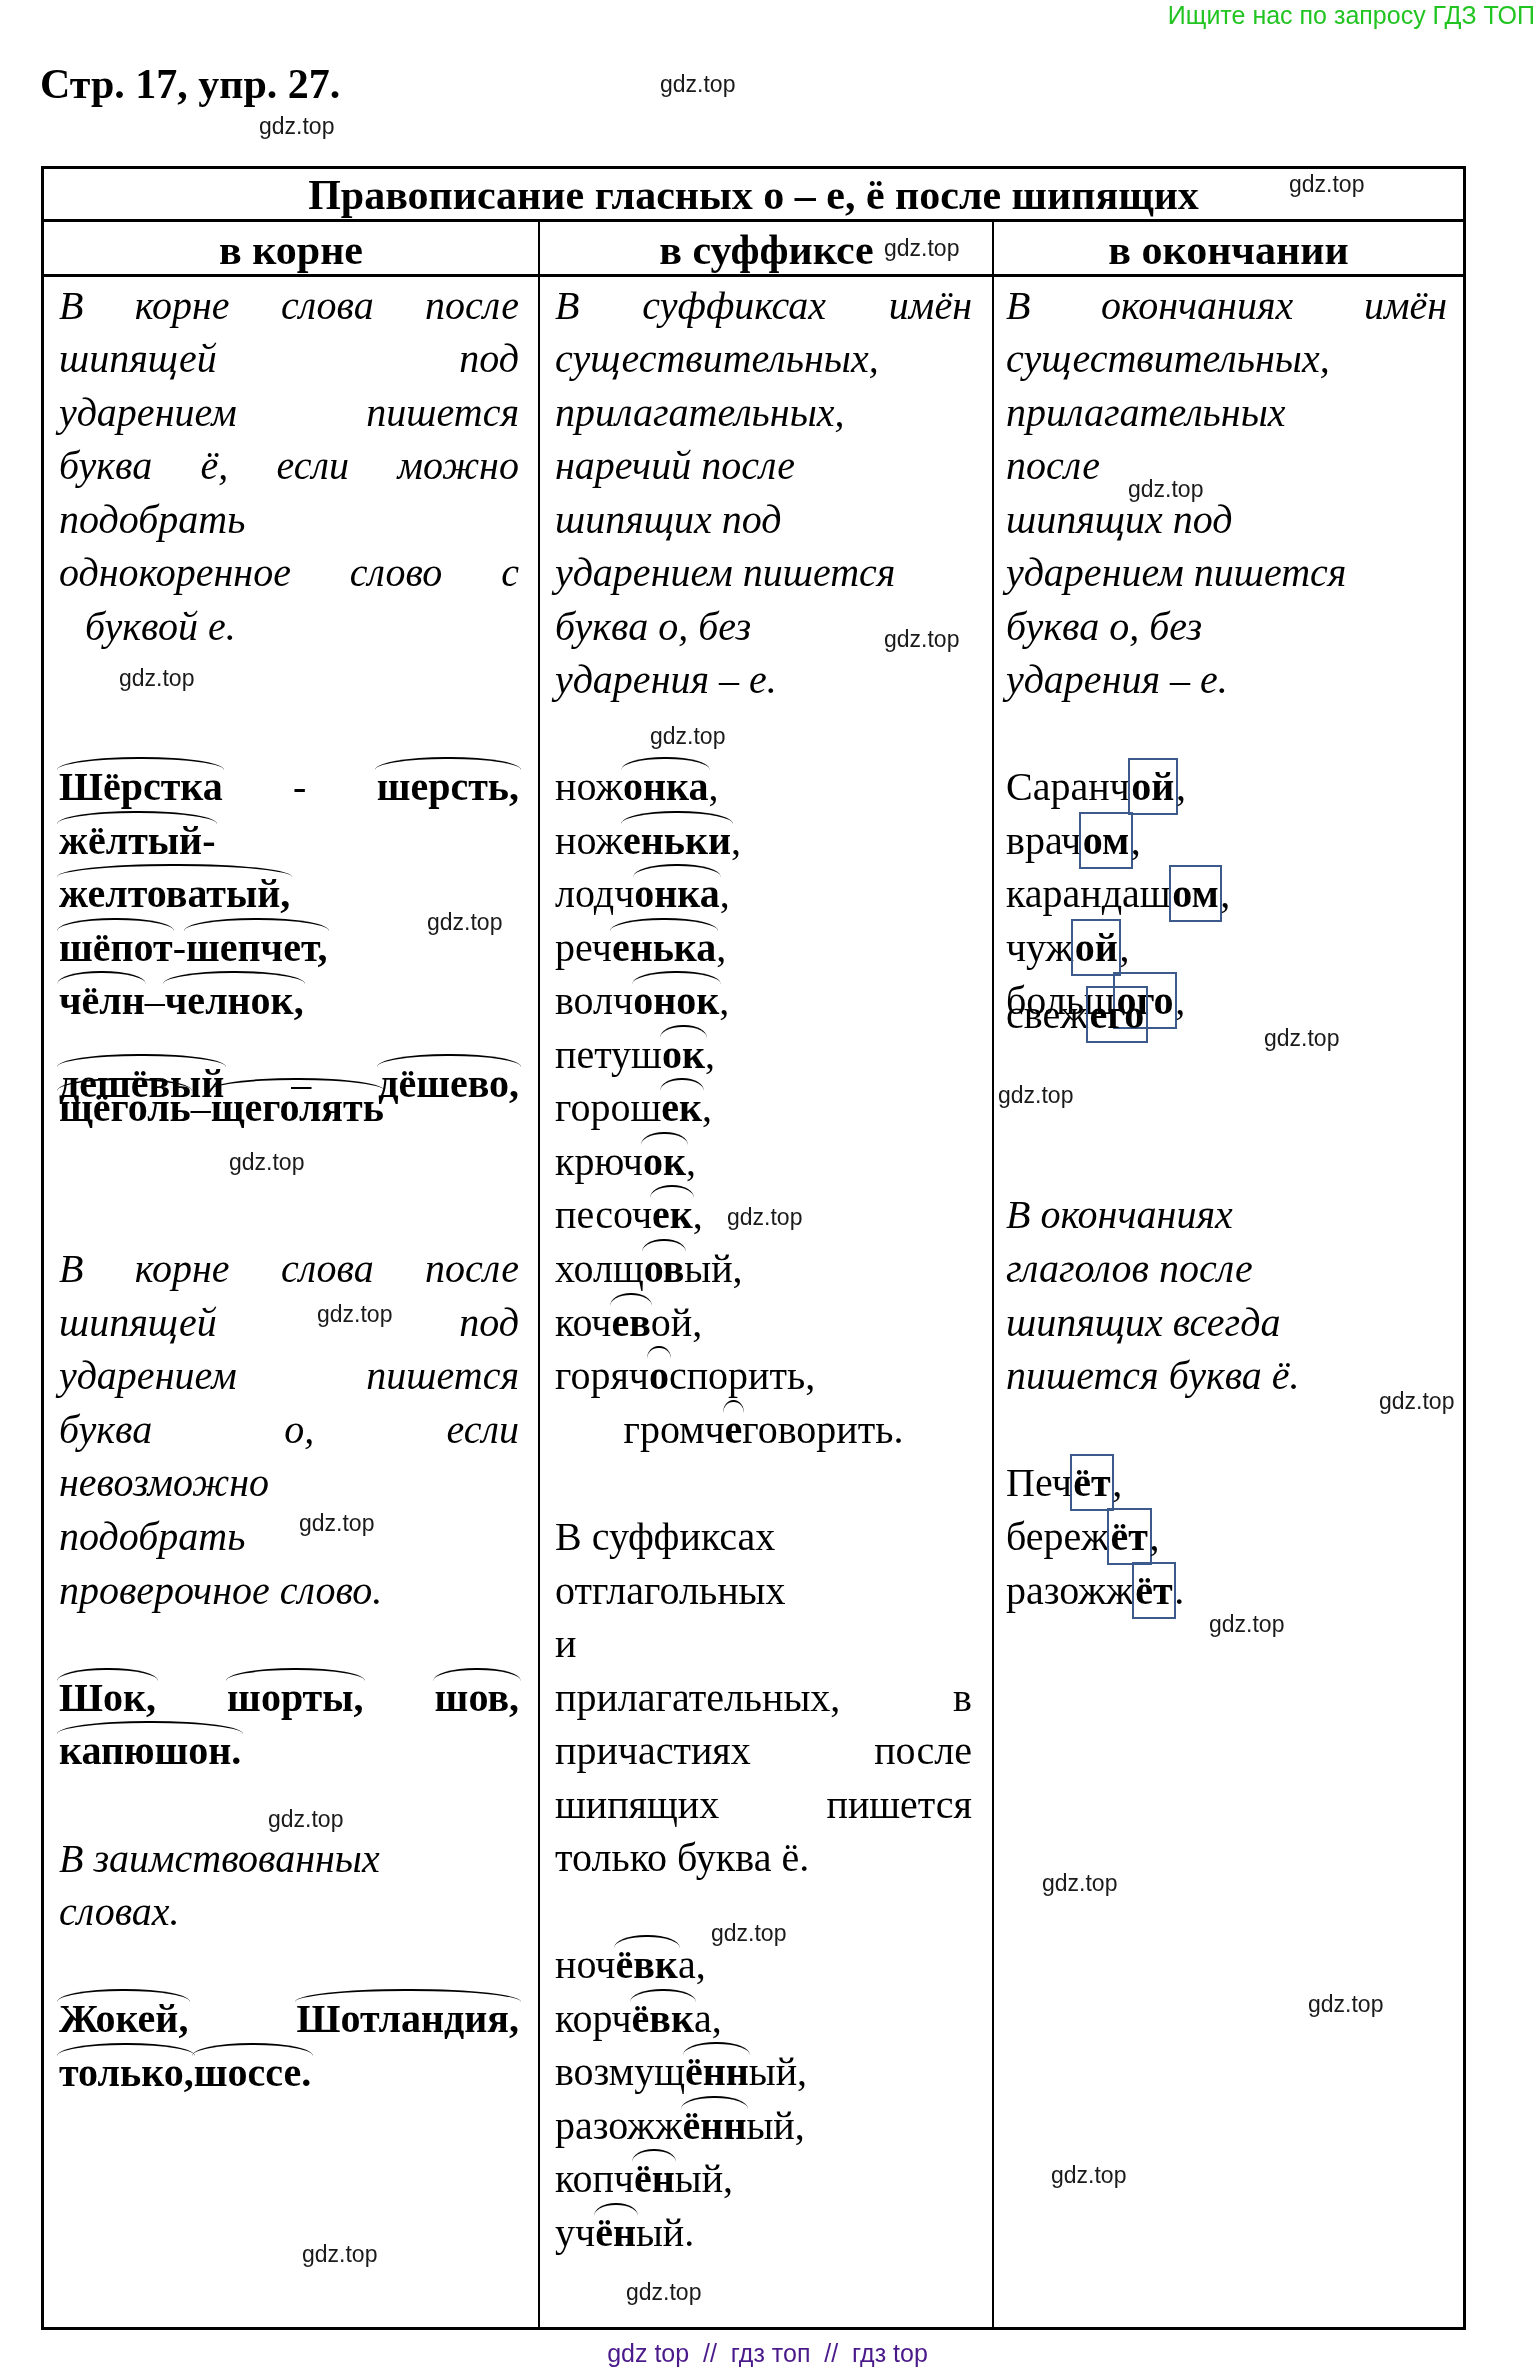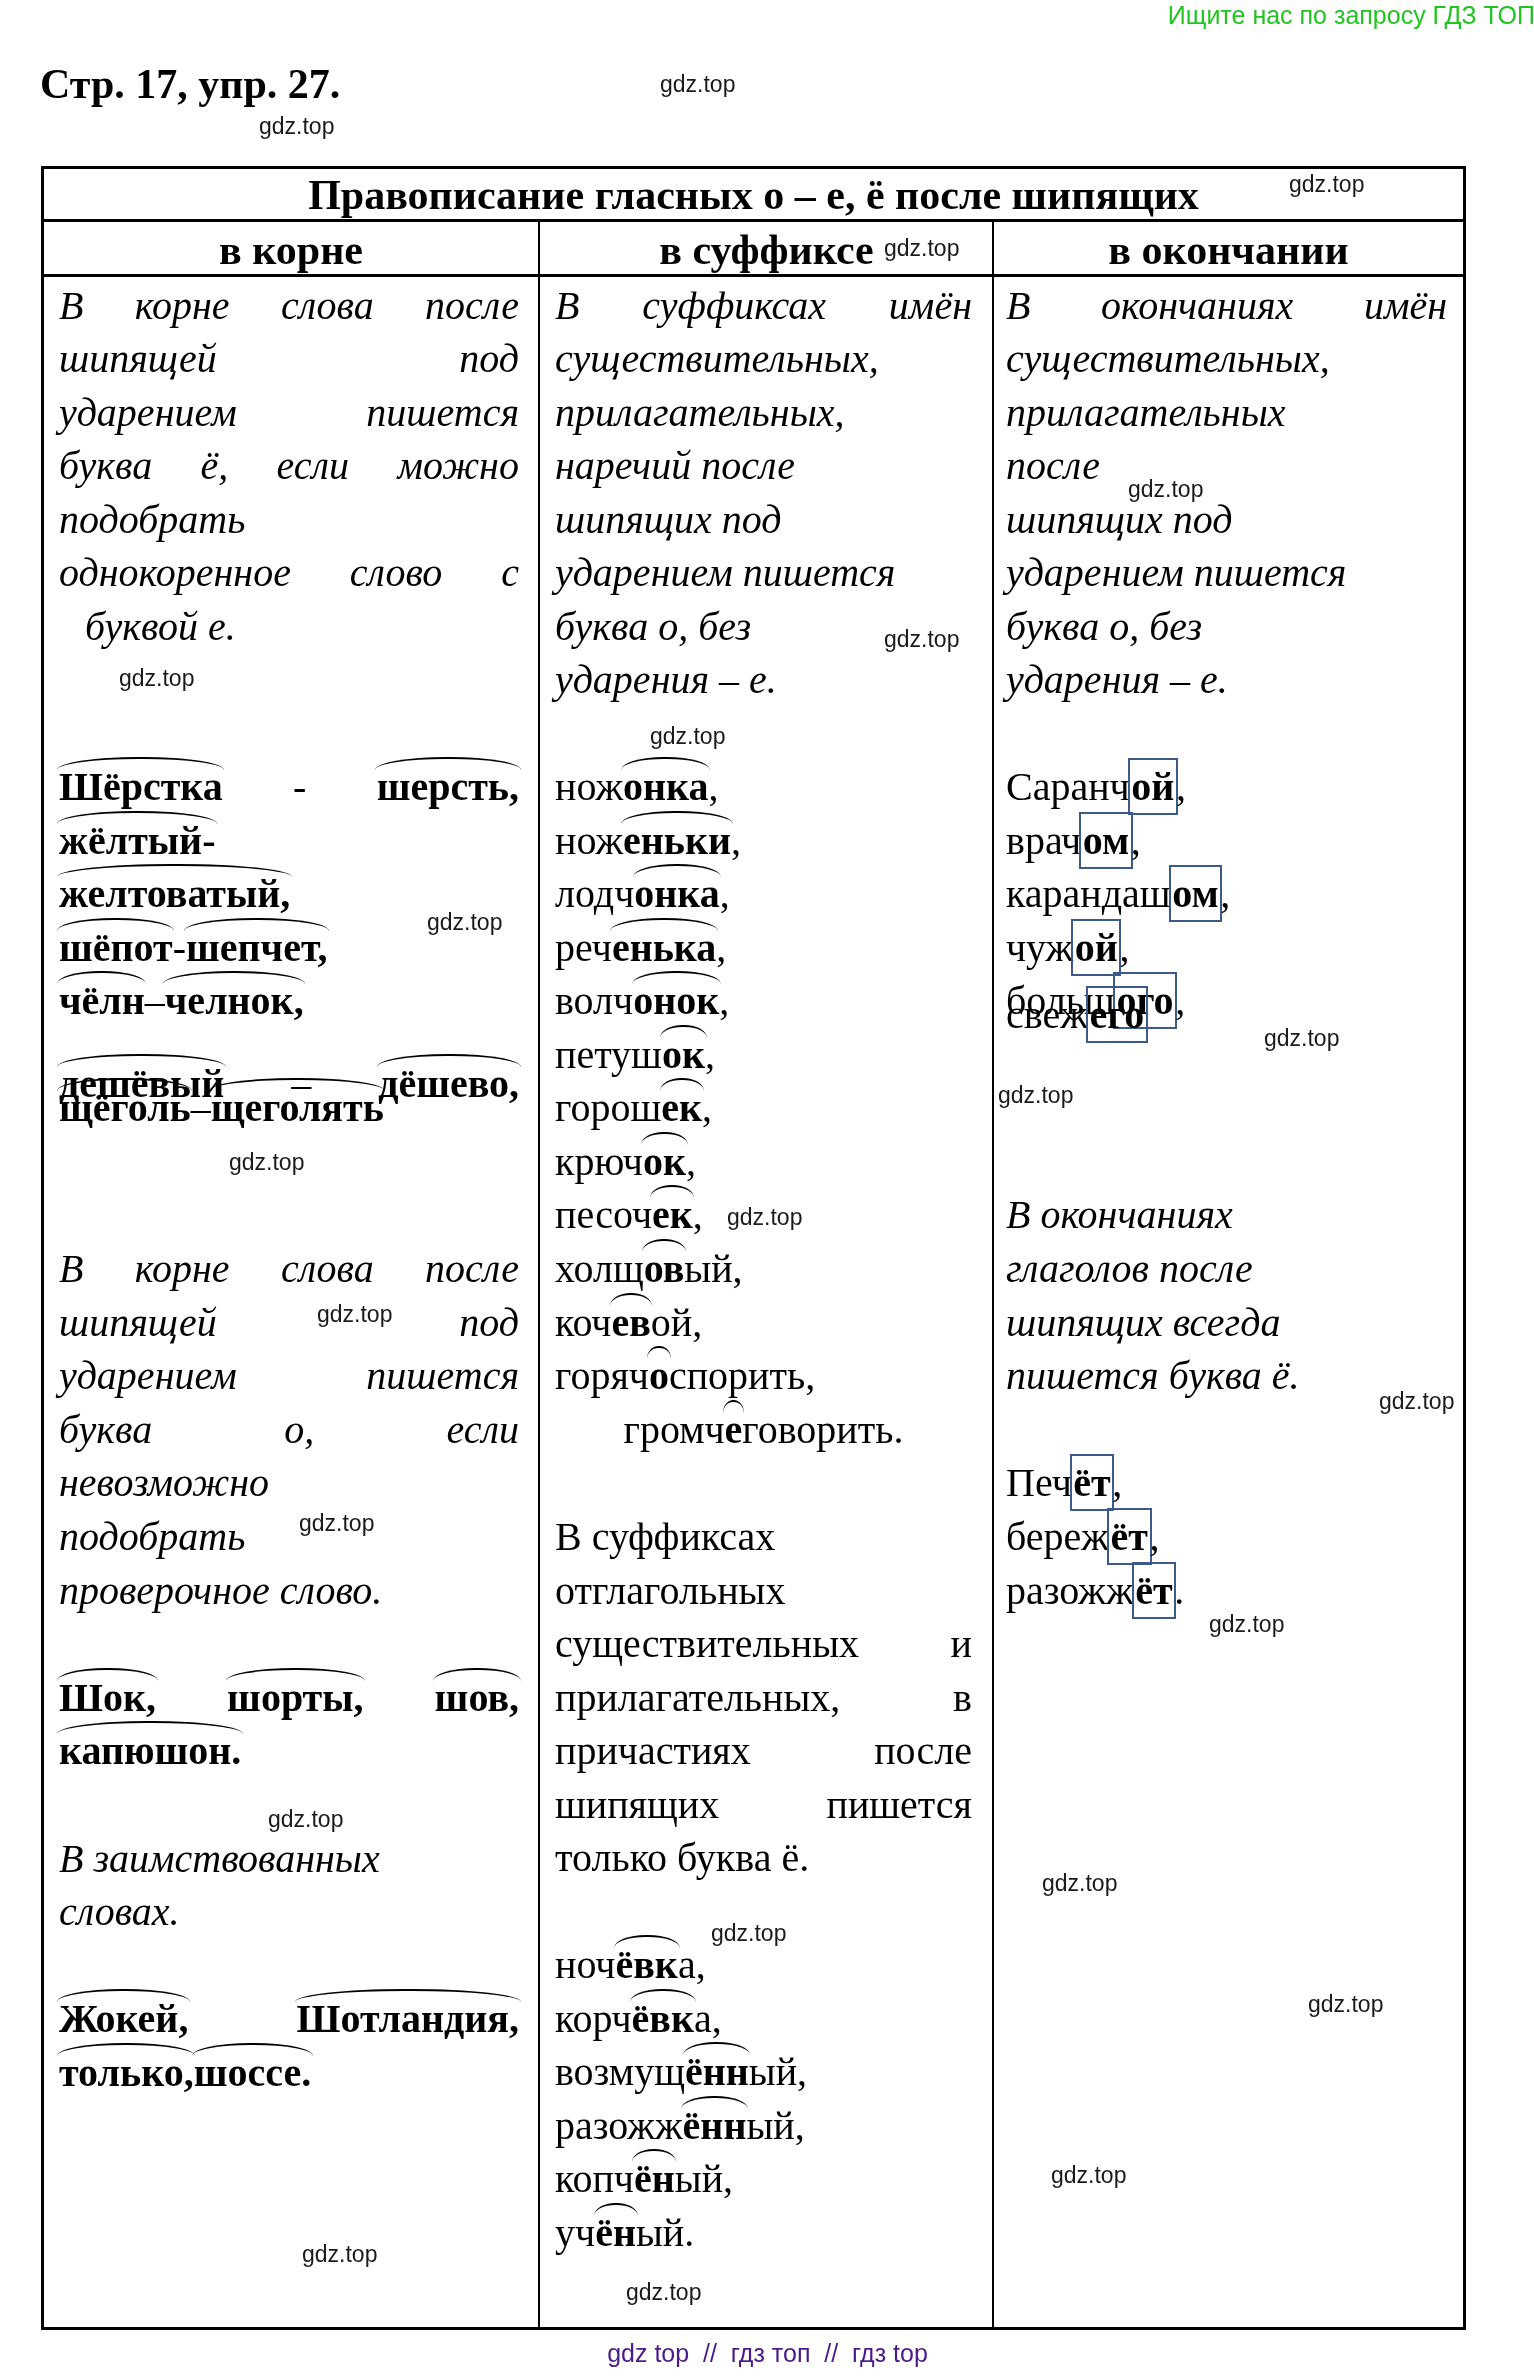"существительных" span.seg { html: <span>существительных</span> -> none }
